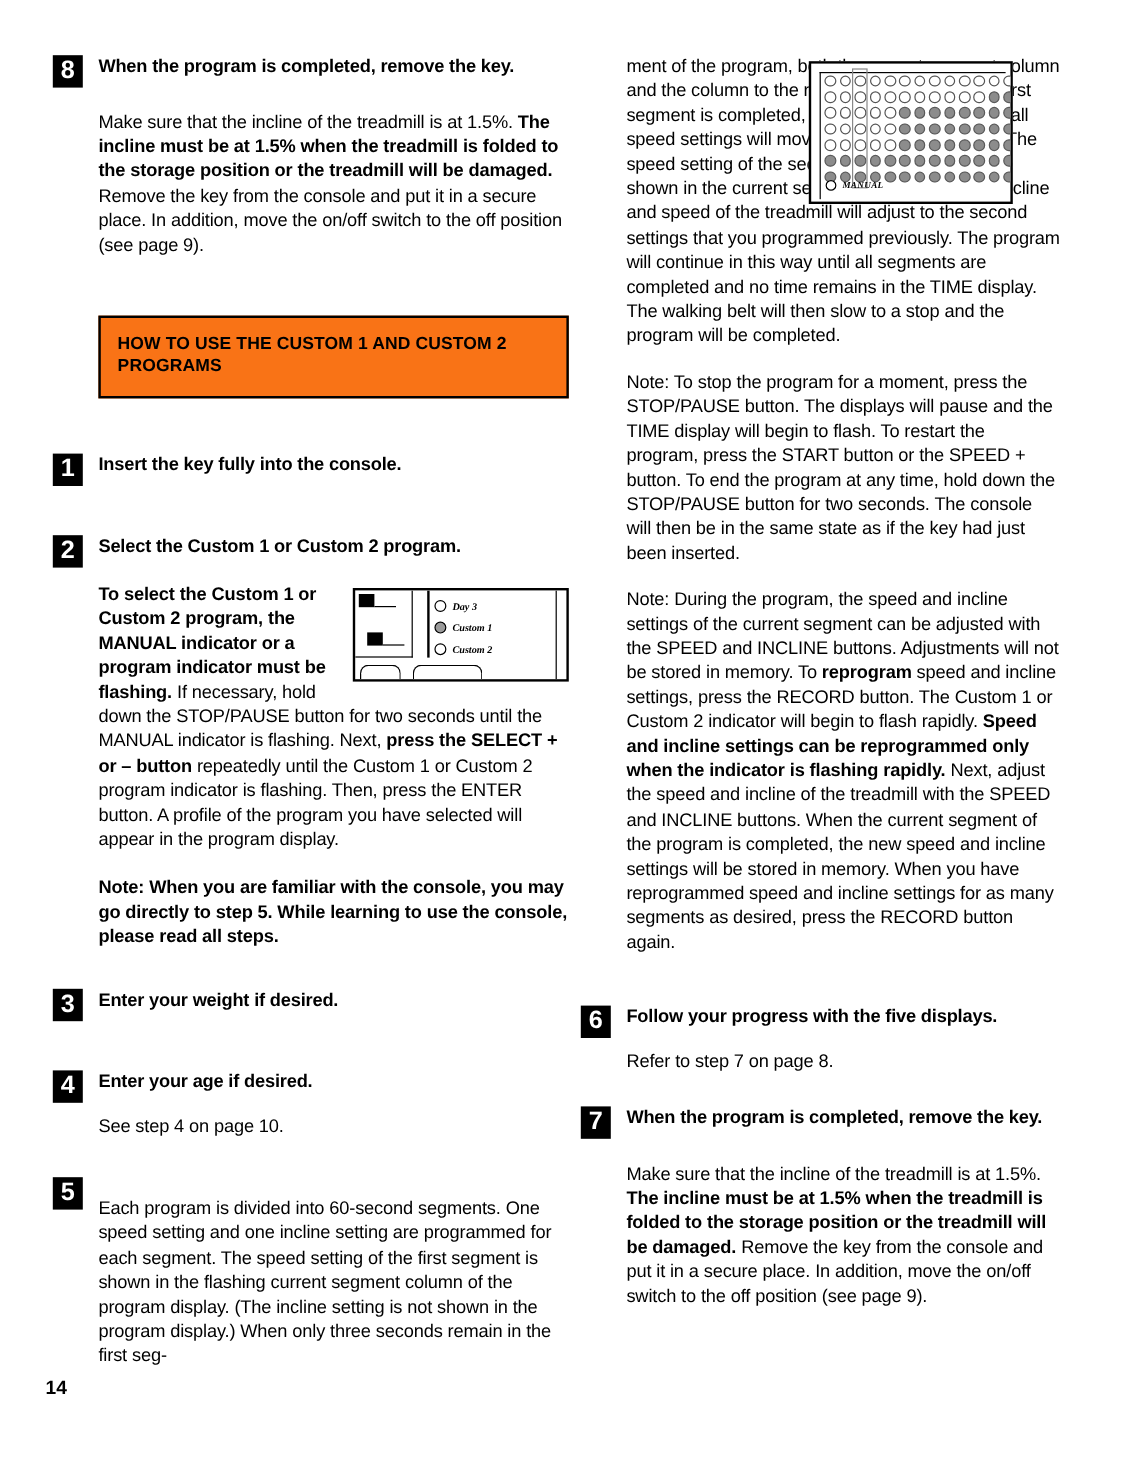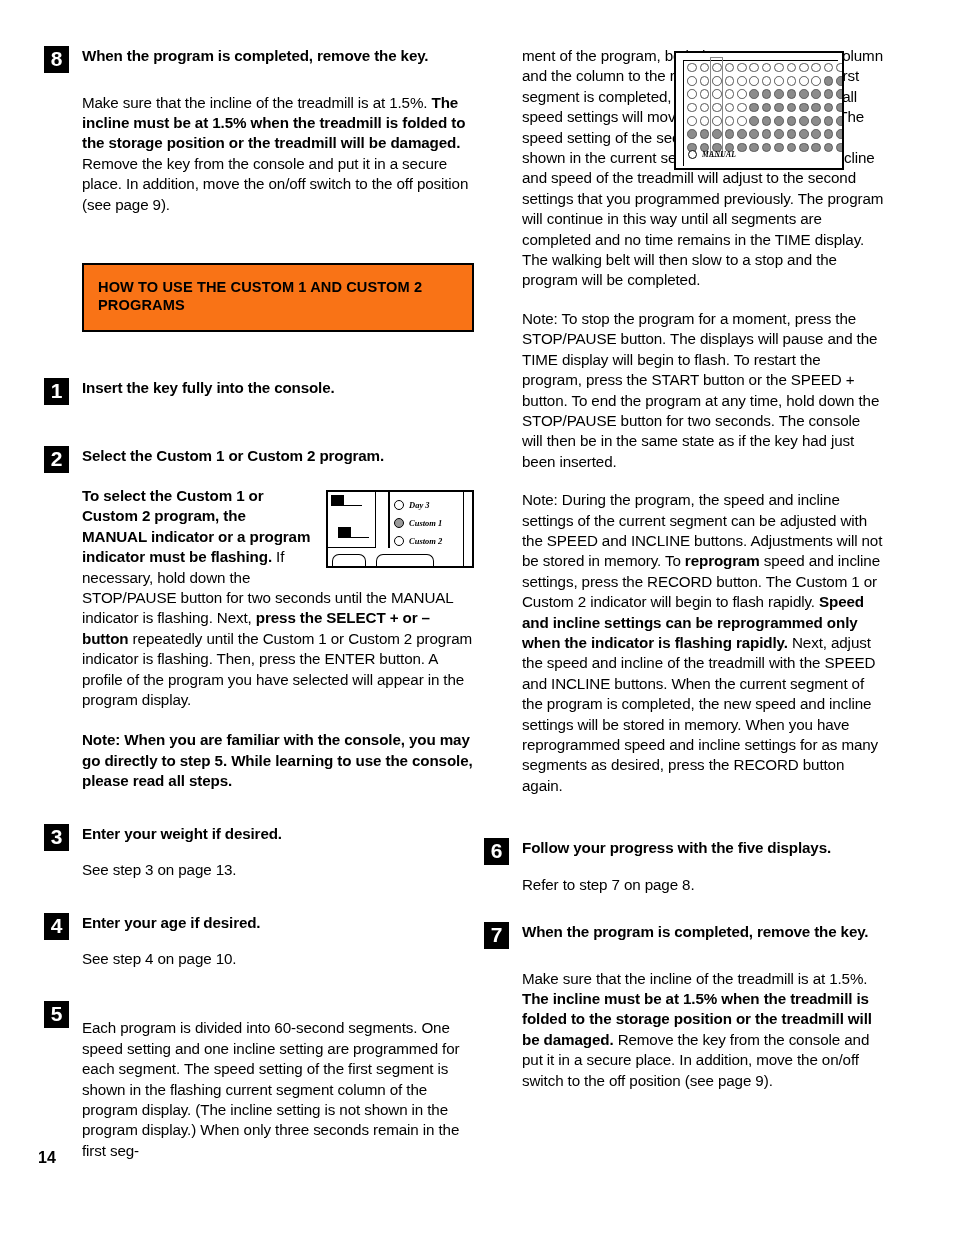"Day 3" .fig-console { width: 148px -> 180px }
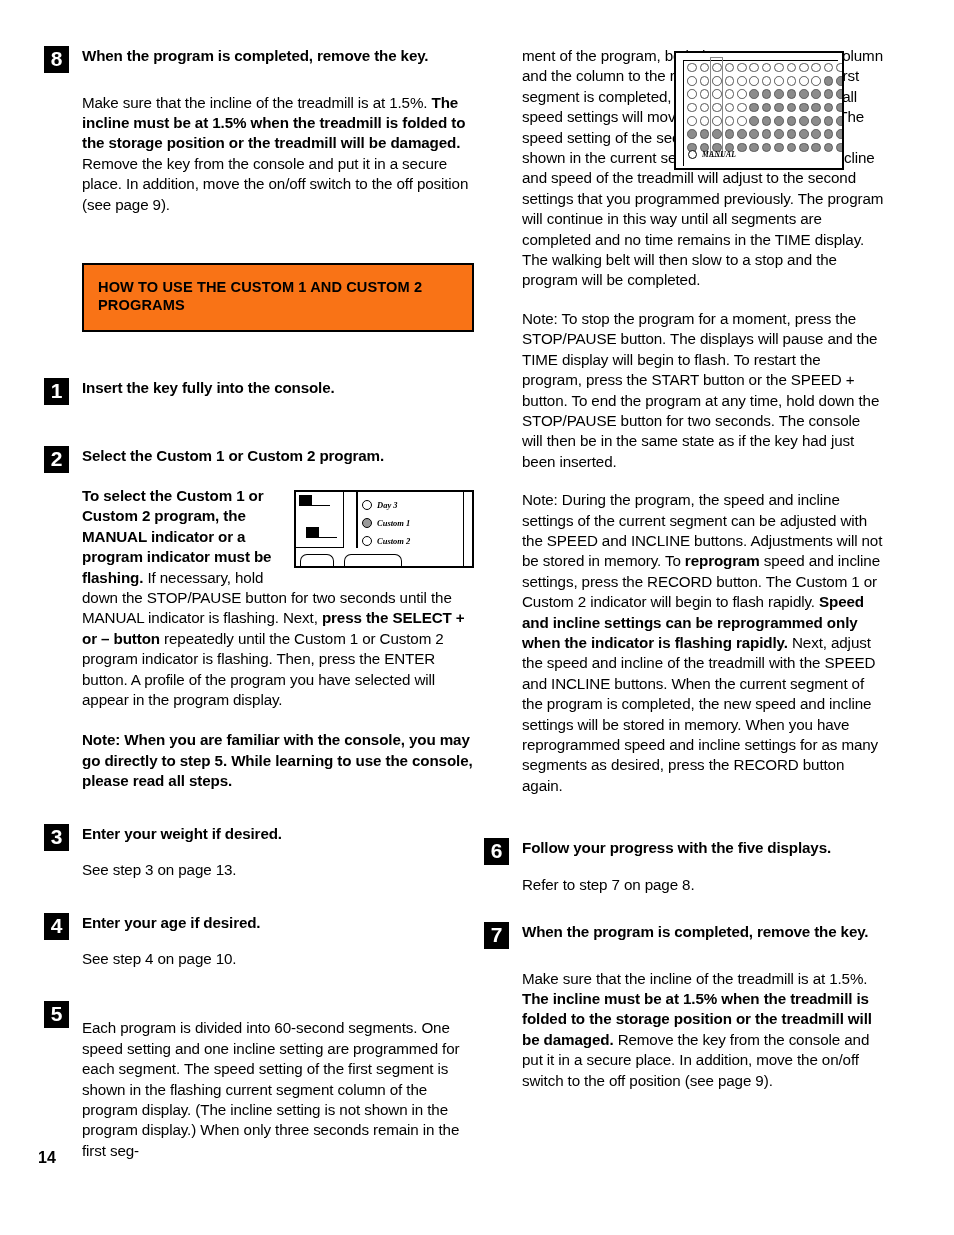"See step 3 on page" p.body { html: <p>See step 3 on page 13.</p> -> none }
